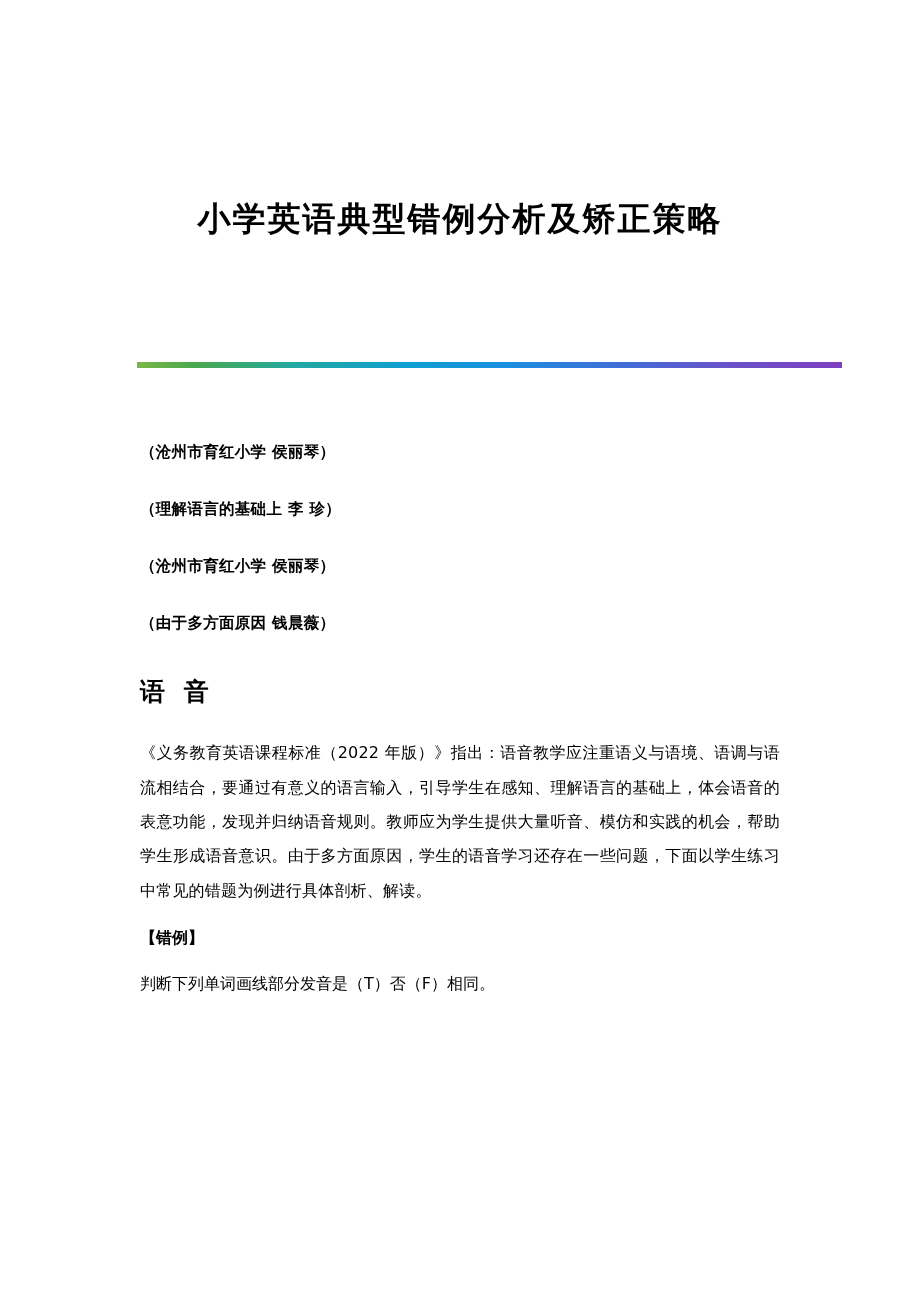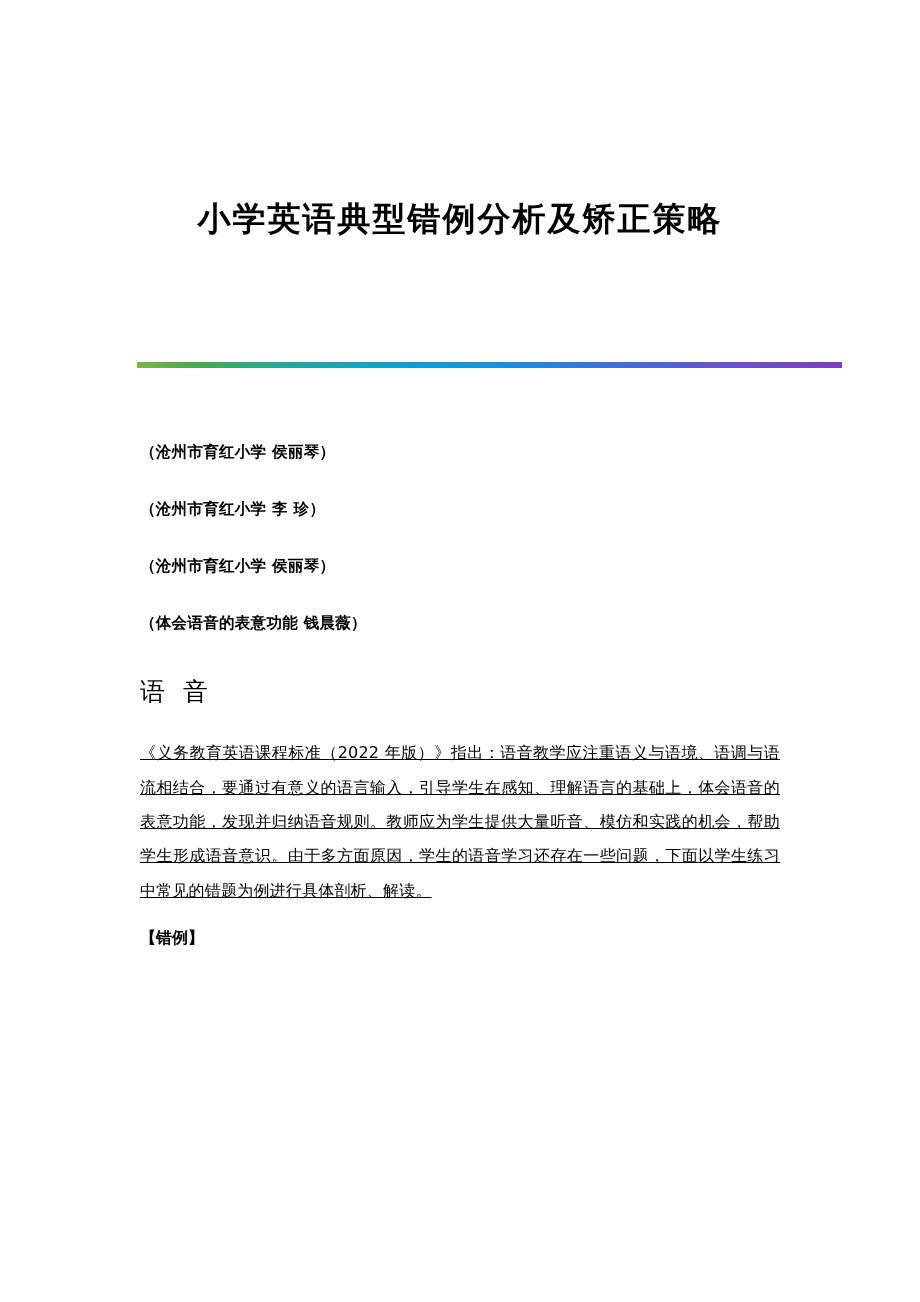"（沧州市育红小学 李 珍）" p.author-line { text: 沧州市育红小学 -> 理解语言的基础上 }
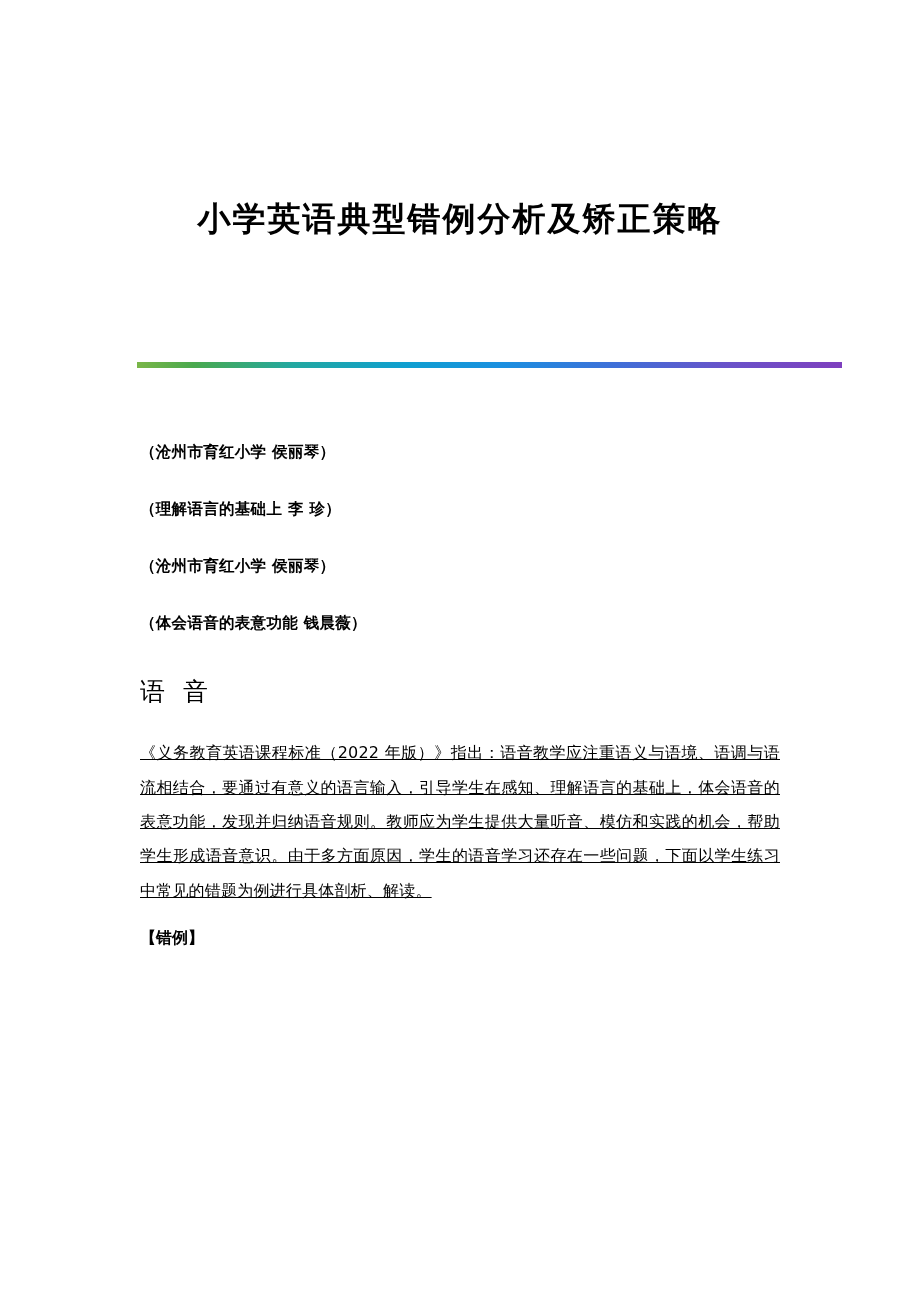"（体会语音的表意功能 钱晨薇）" p.author-line { text: 体会语音的表意功能 -> 由于多方面原因 }
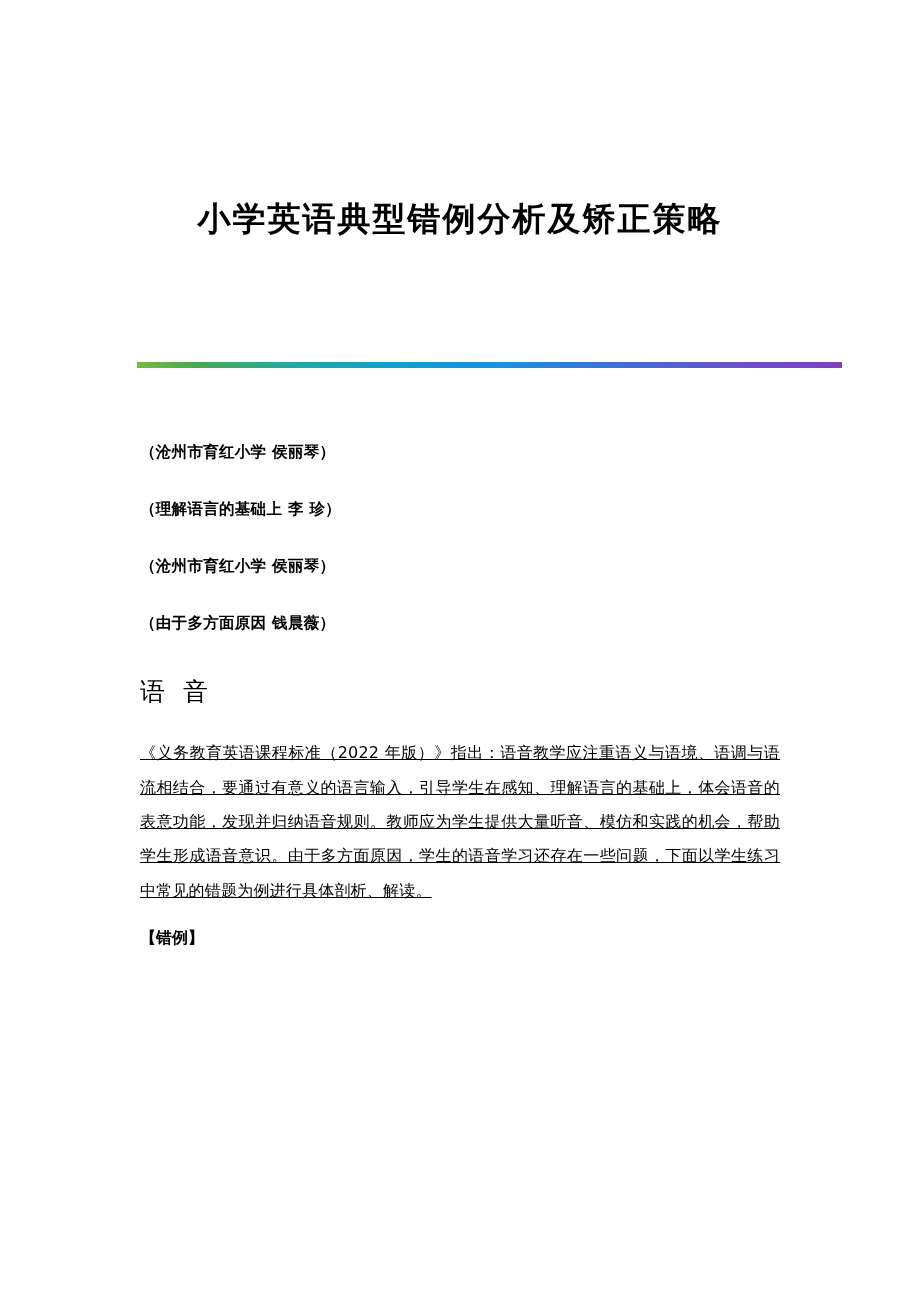"语 音" .section-heading { font-weight: normal -> bold }
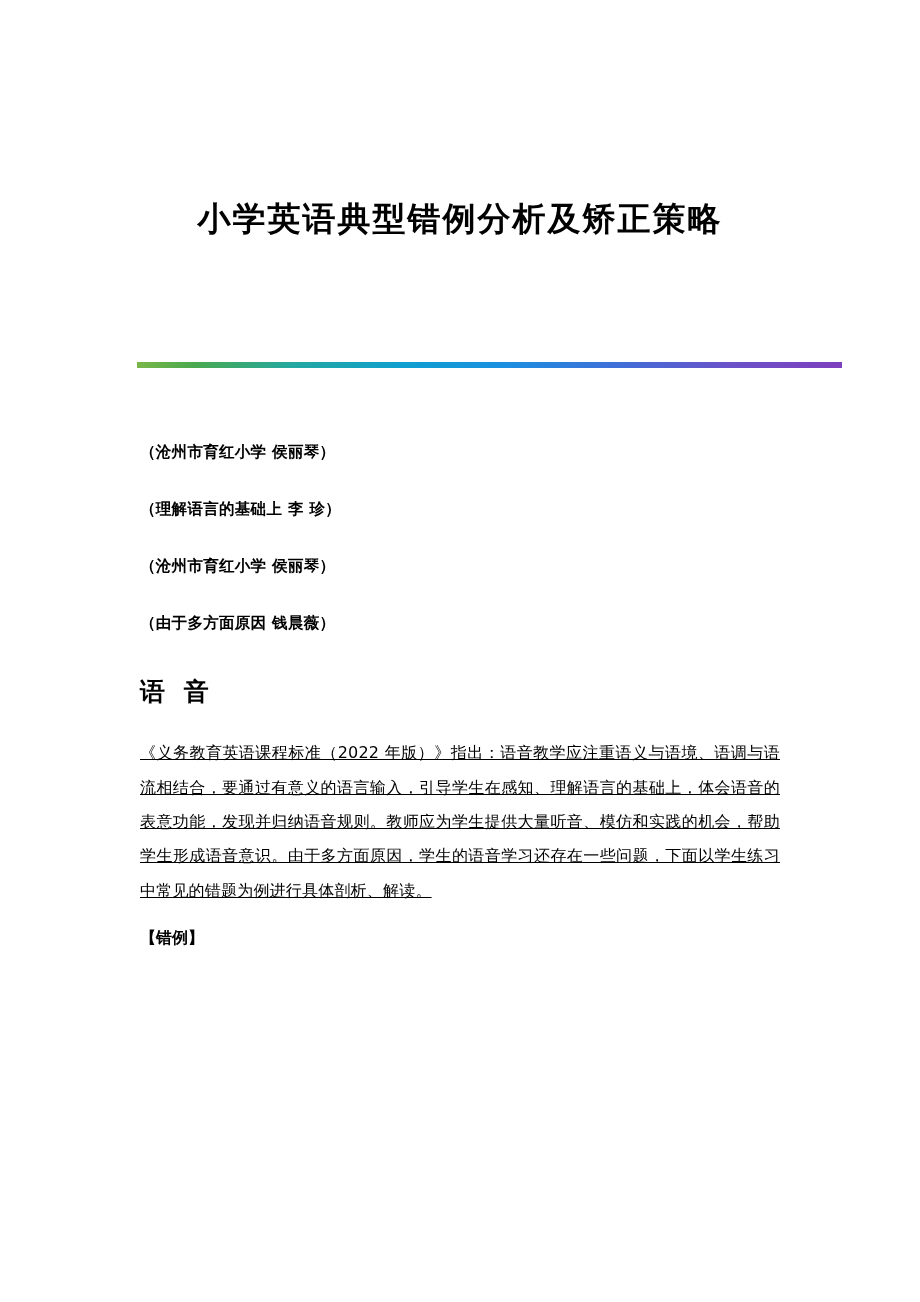"《义务教育英语课程标准（2022" .body-par { text-decoration: underline -> none }
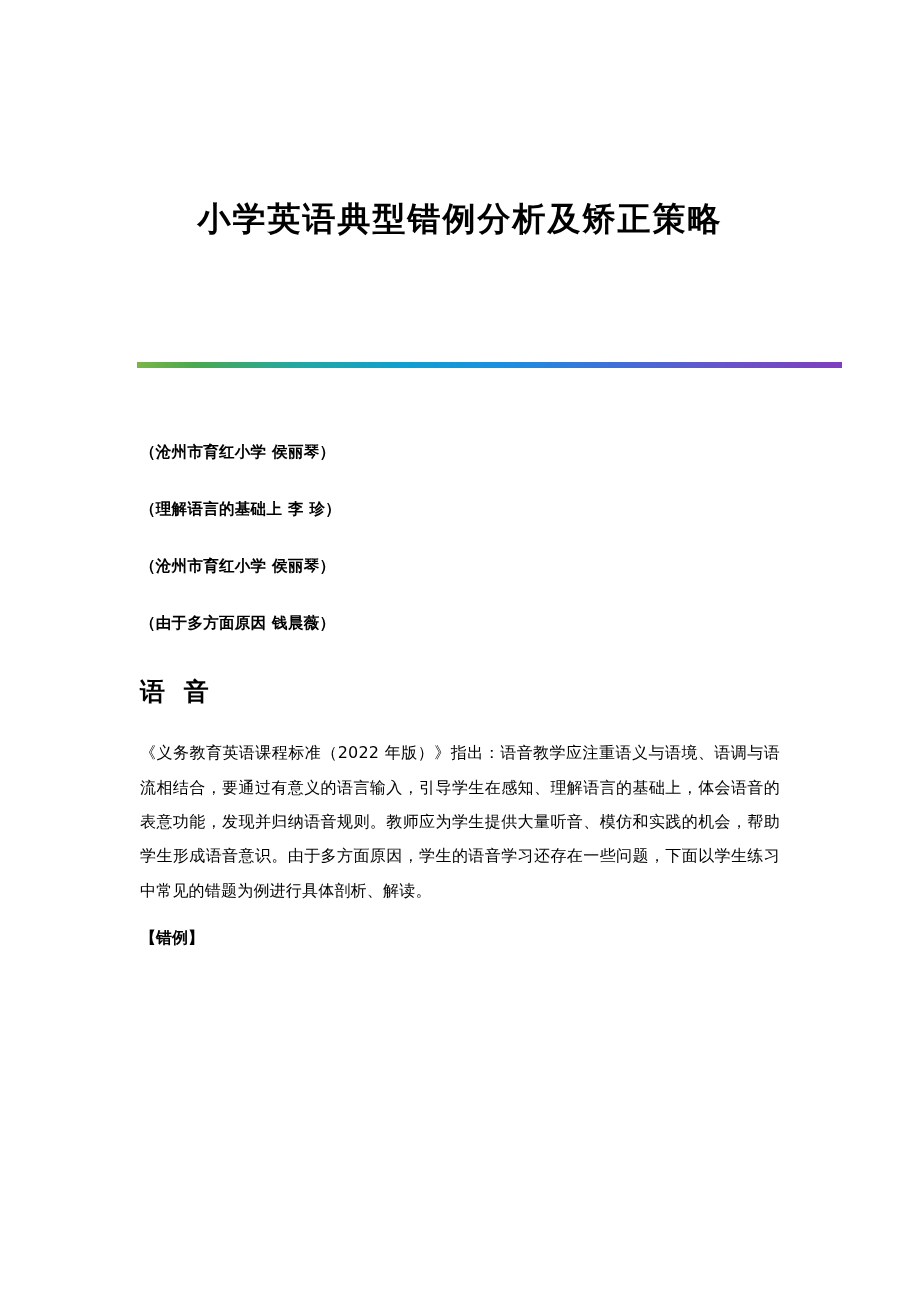"判断下列单词画线部分发音是（T）否（F）相同。" p.plain-par { html: none -> <p>判断下列单词画线部分发音是（T）否（F）相同。</p> }
